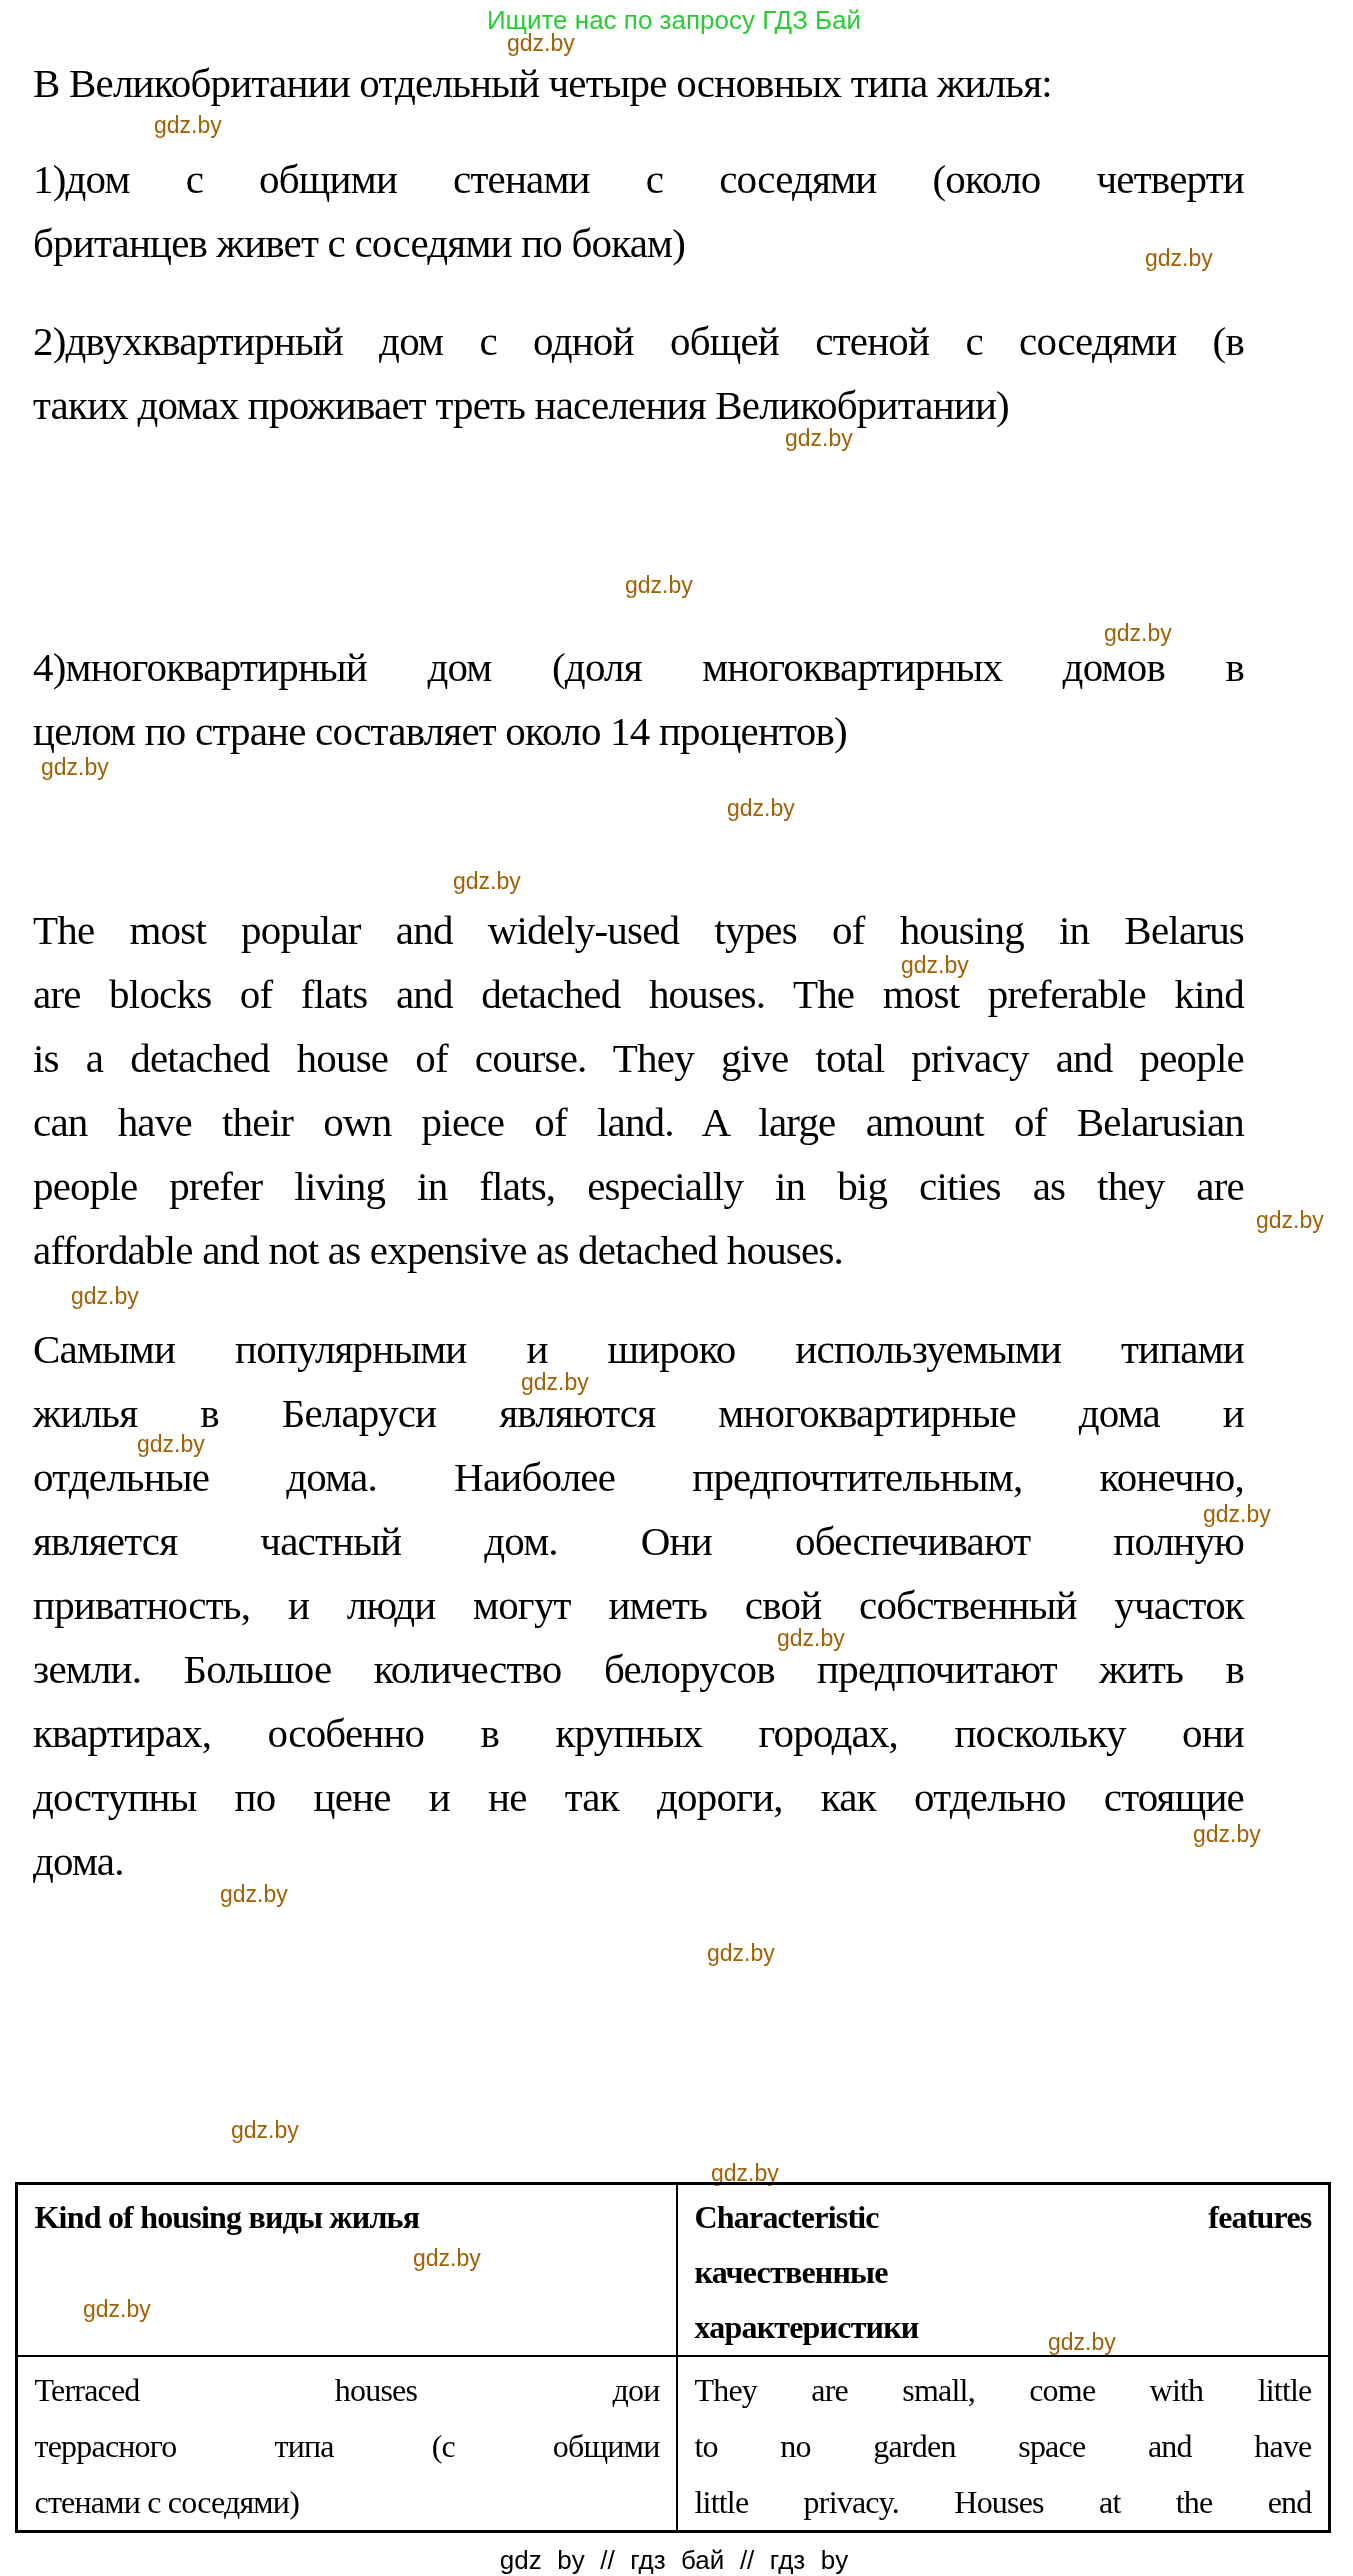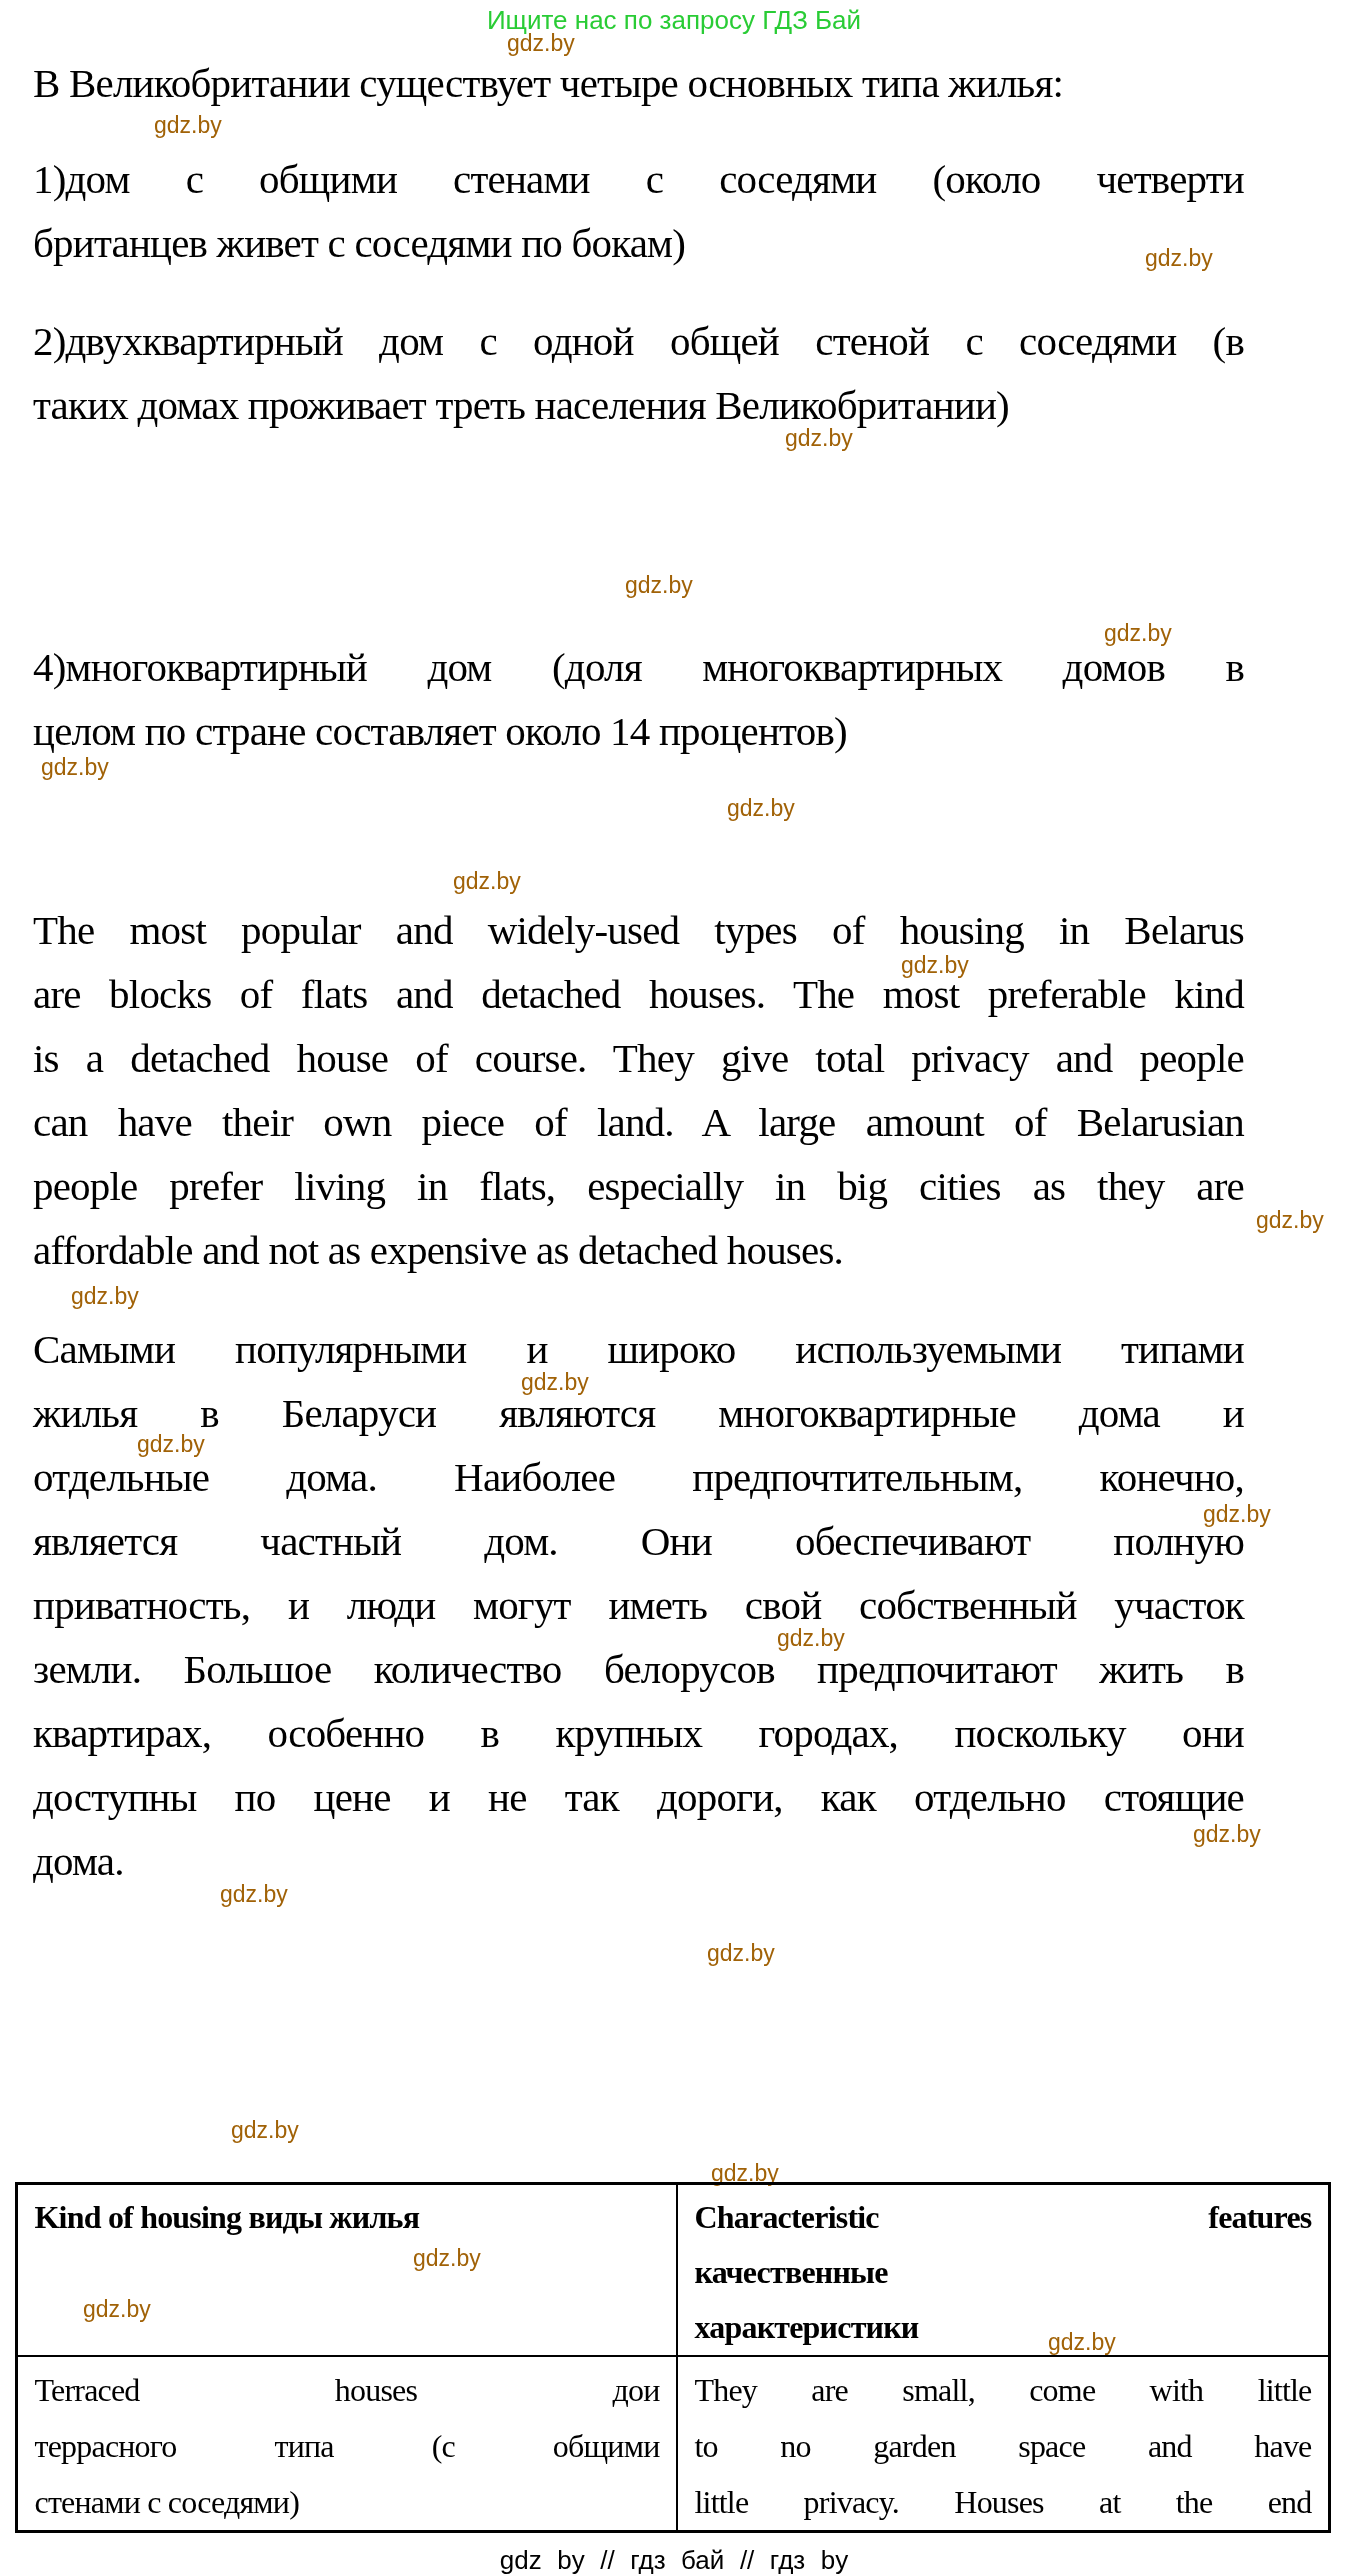"В Великобритании существует четыре" div.line { text: существует -> отдельный }
